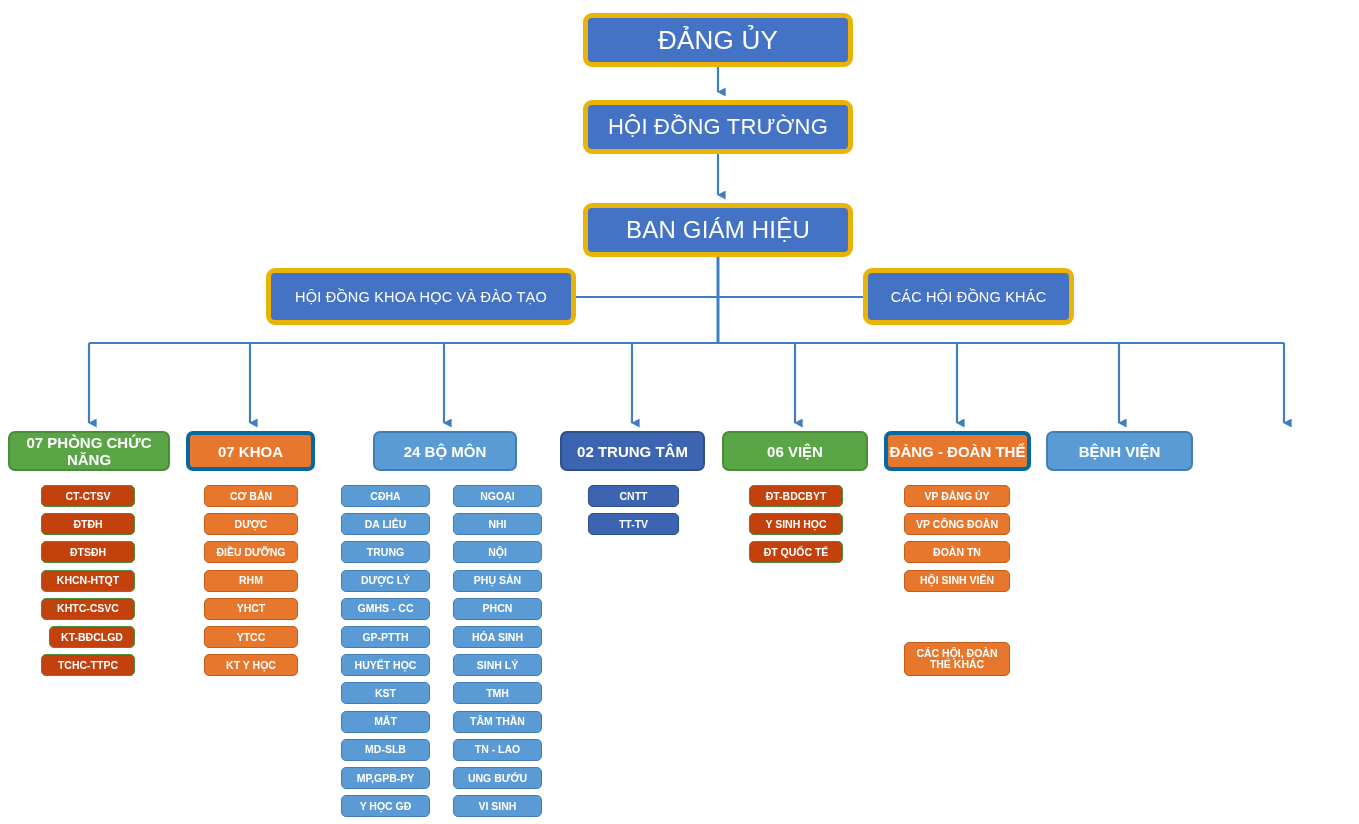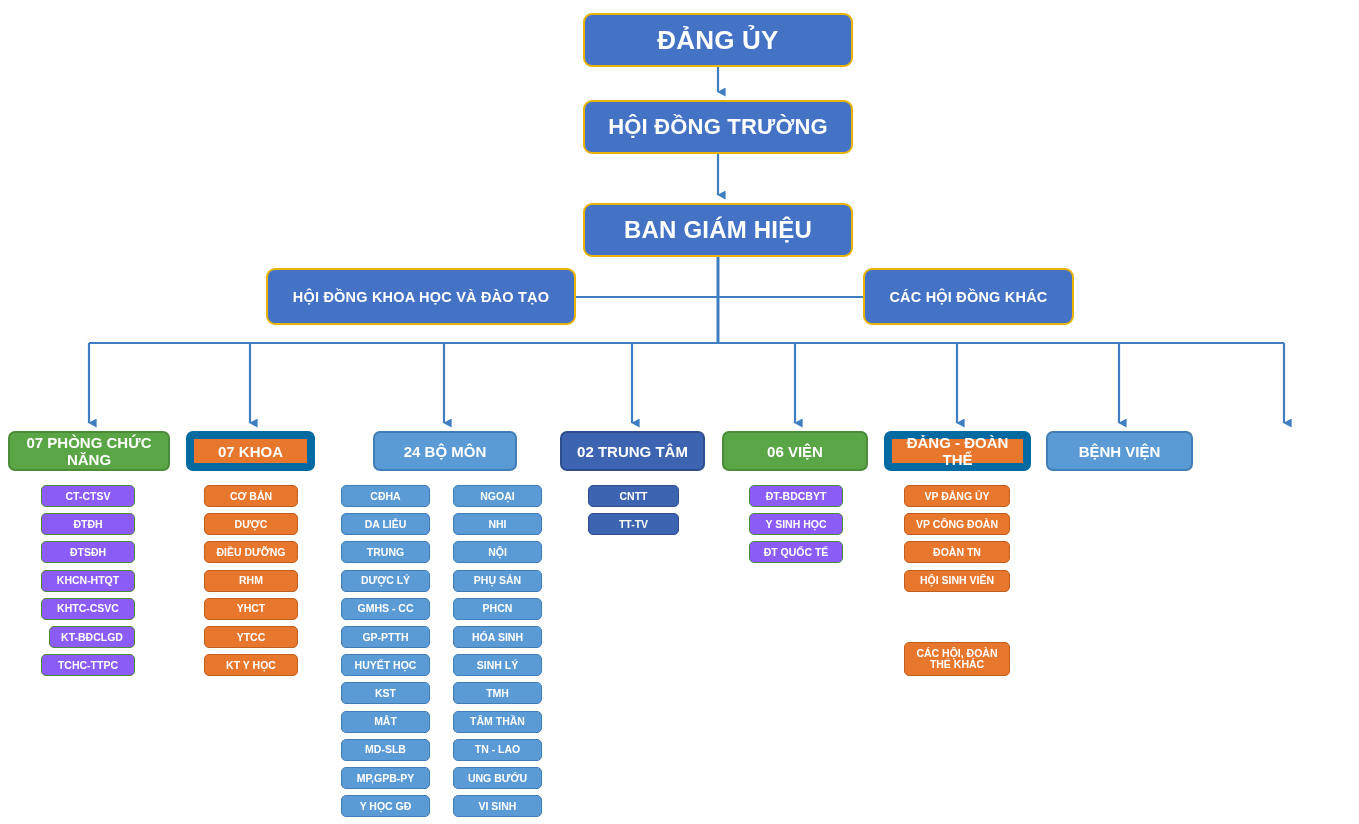"ĐẢNG ỦY" .topbox { border: 2px solid #eab308 -> 5px solid #eab308; font-weight: bold -> normal }
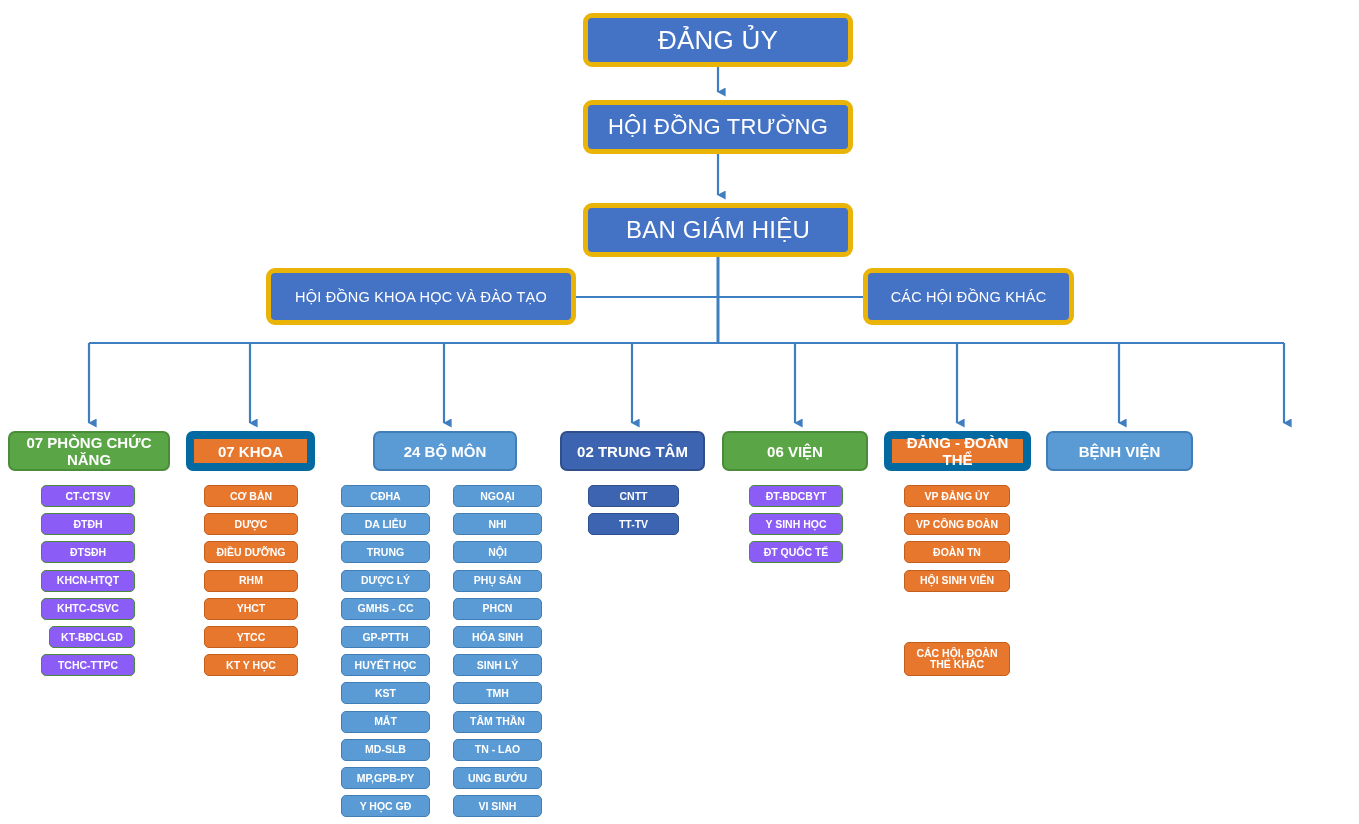"07 KHOA" .c-orange { border: 8px solid #0369a1 -> 4px solid #0369a1 }
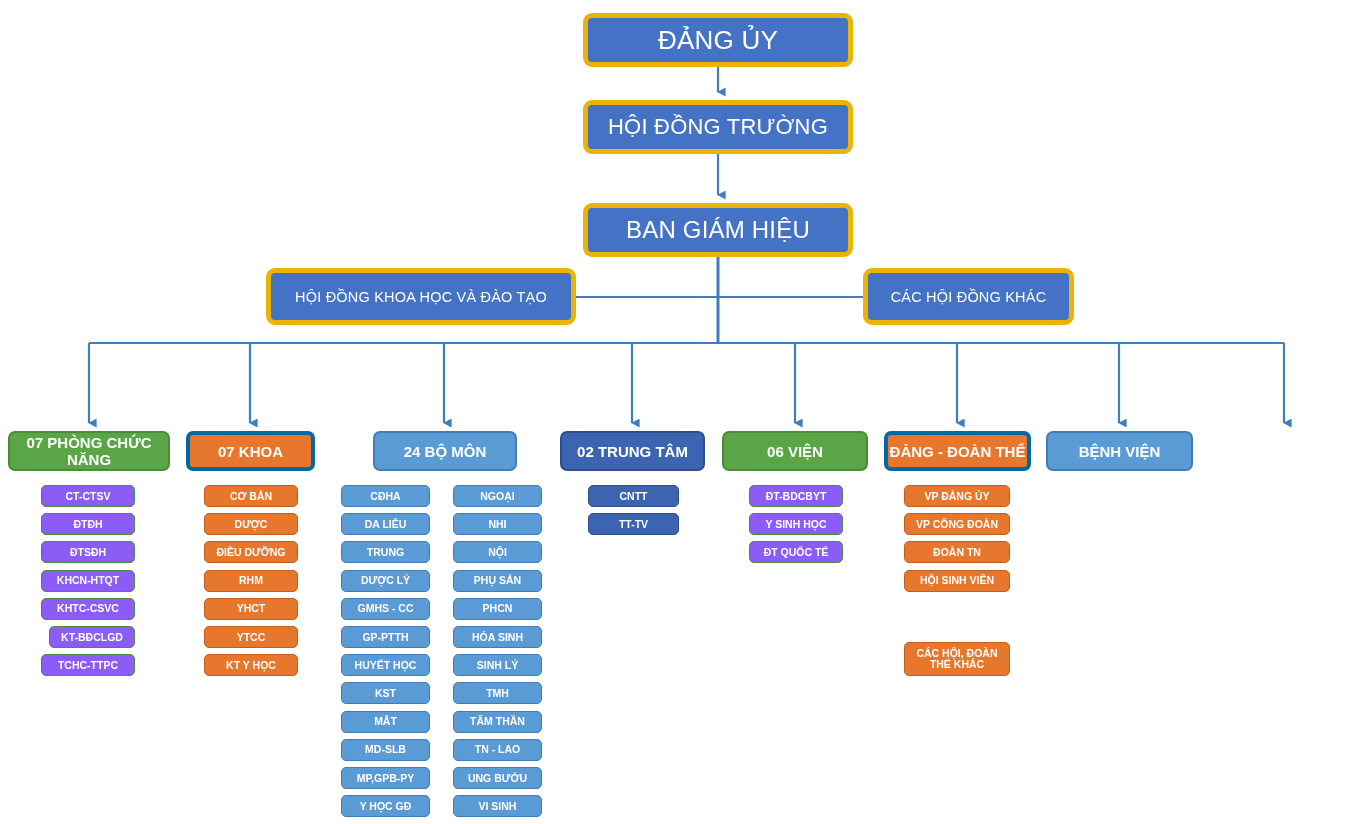"CT-CTSV" .g-green { background: #8b5cf6 -> #c2410c }
